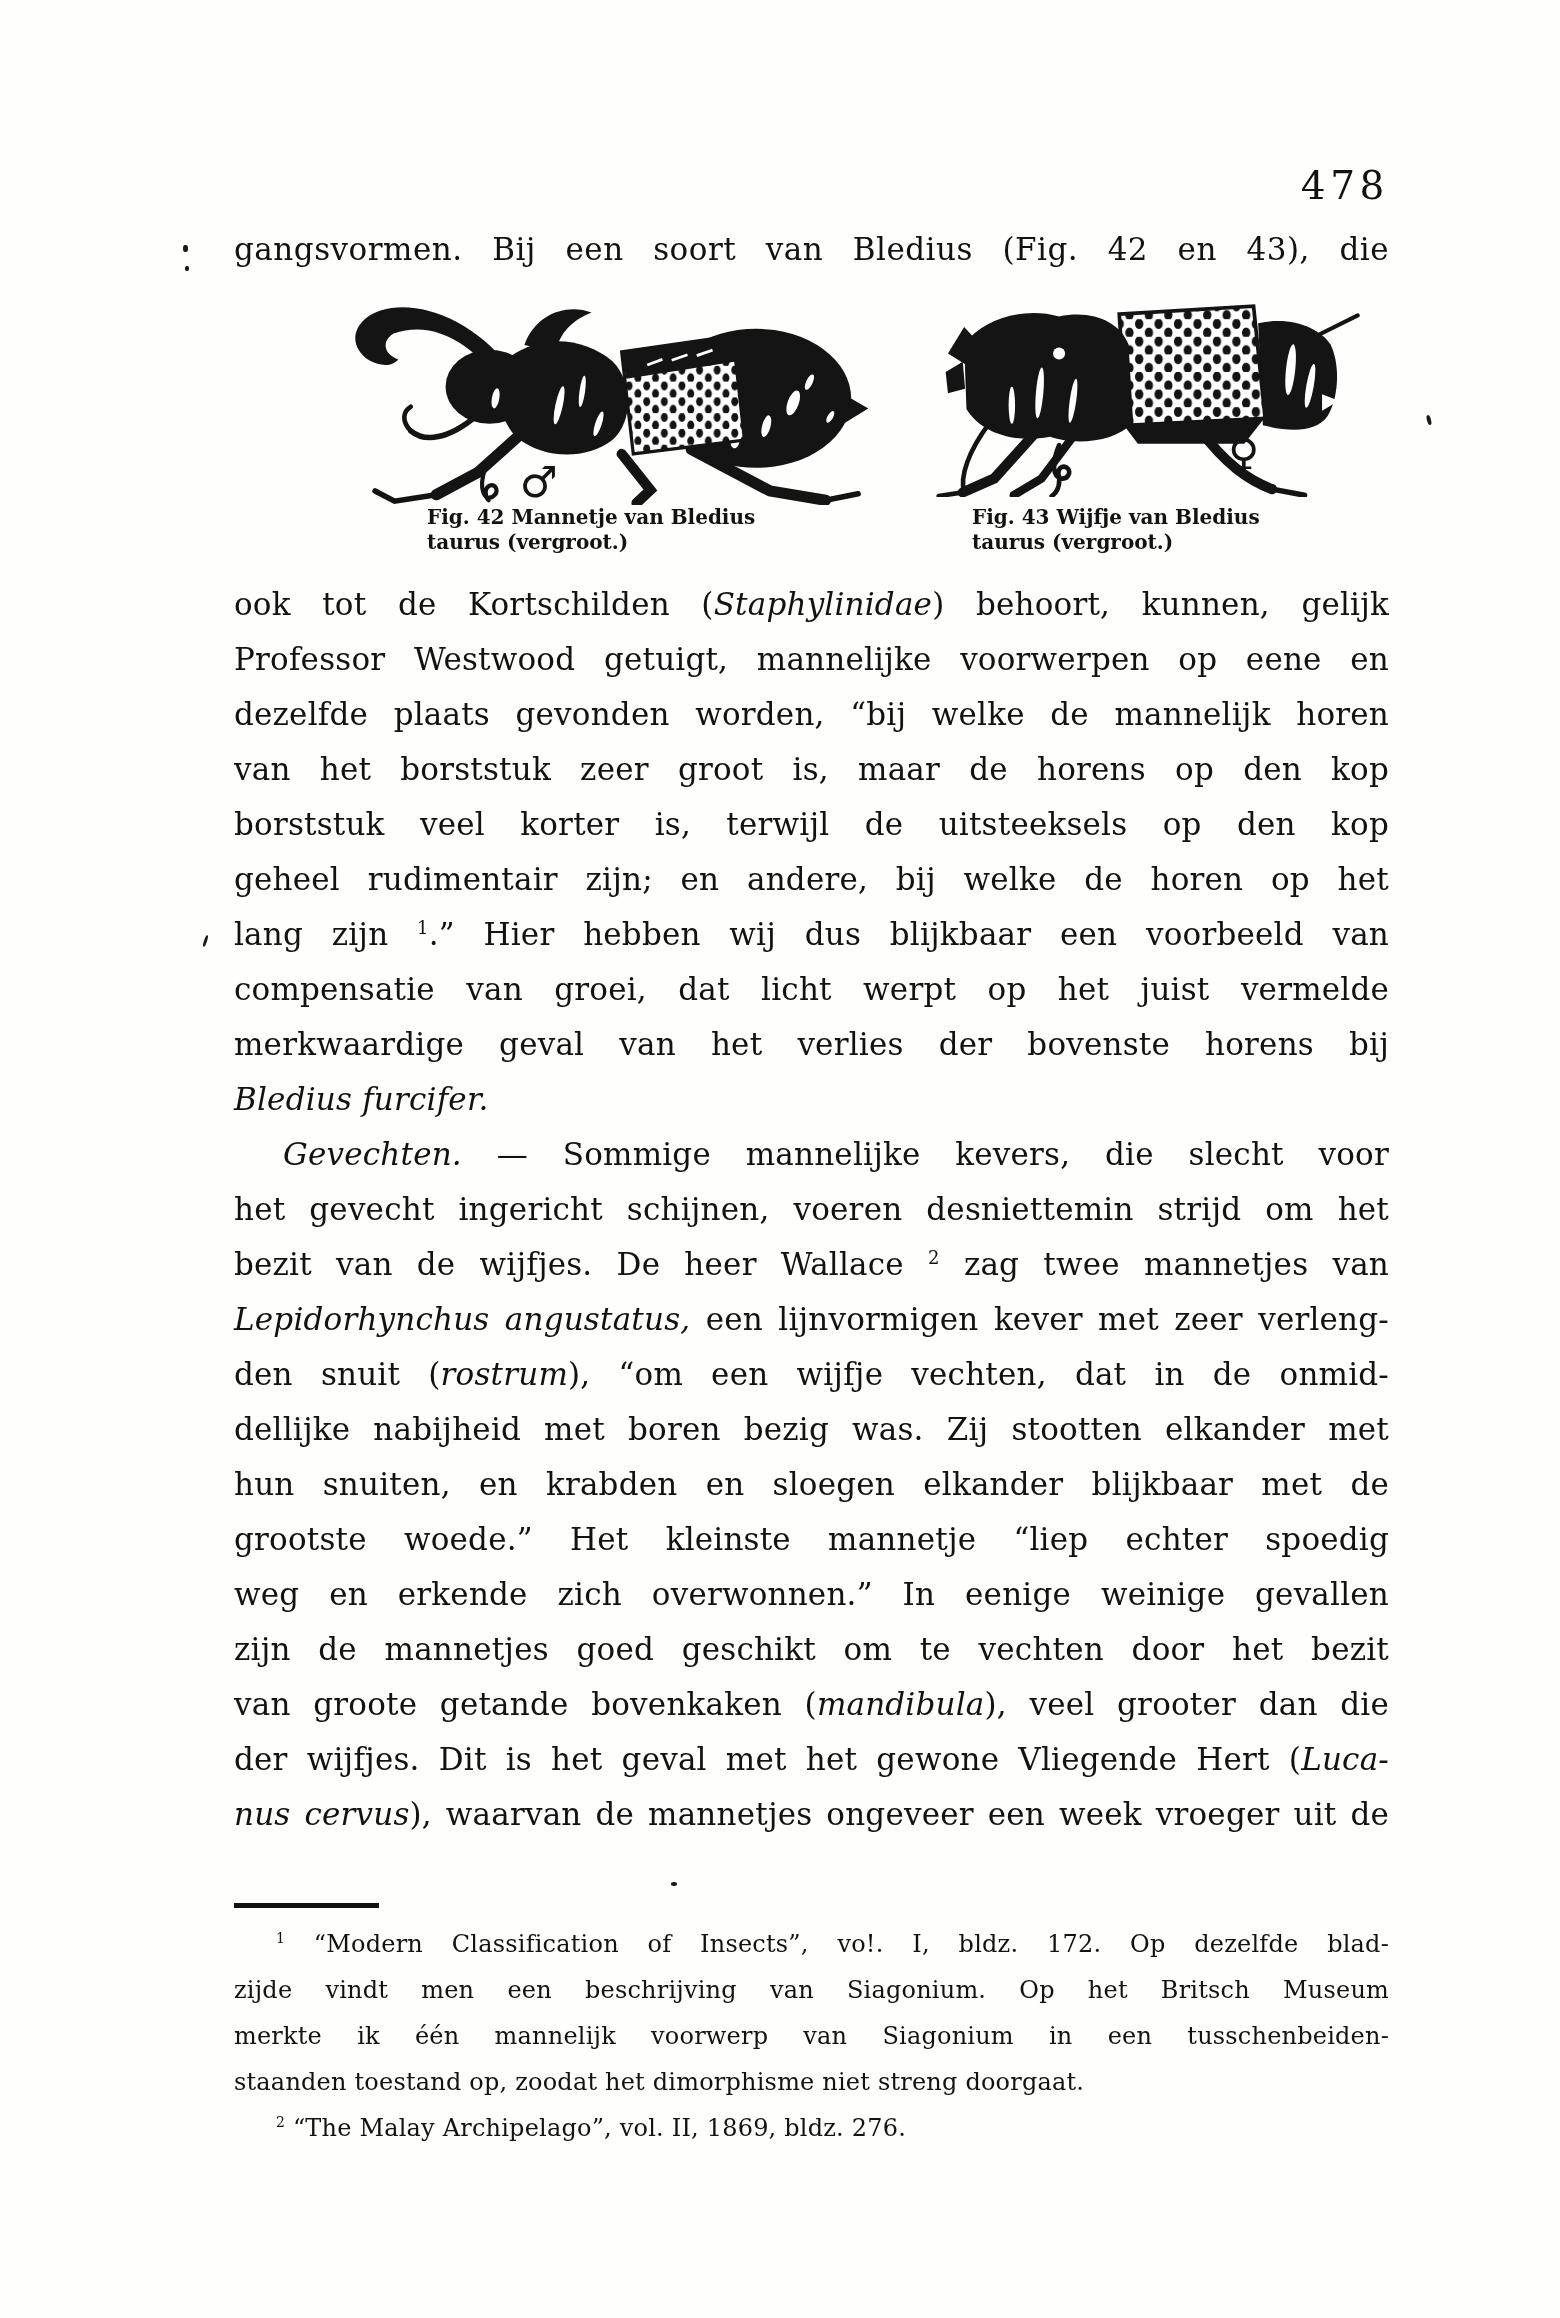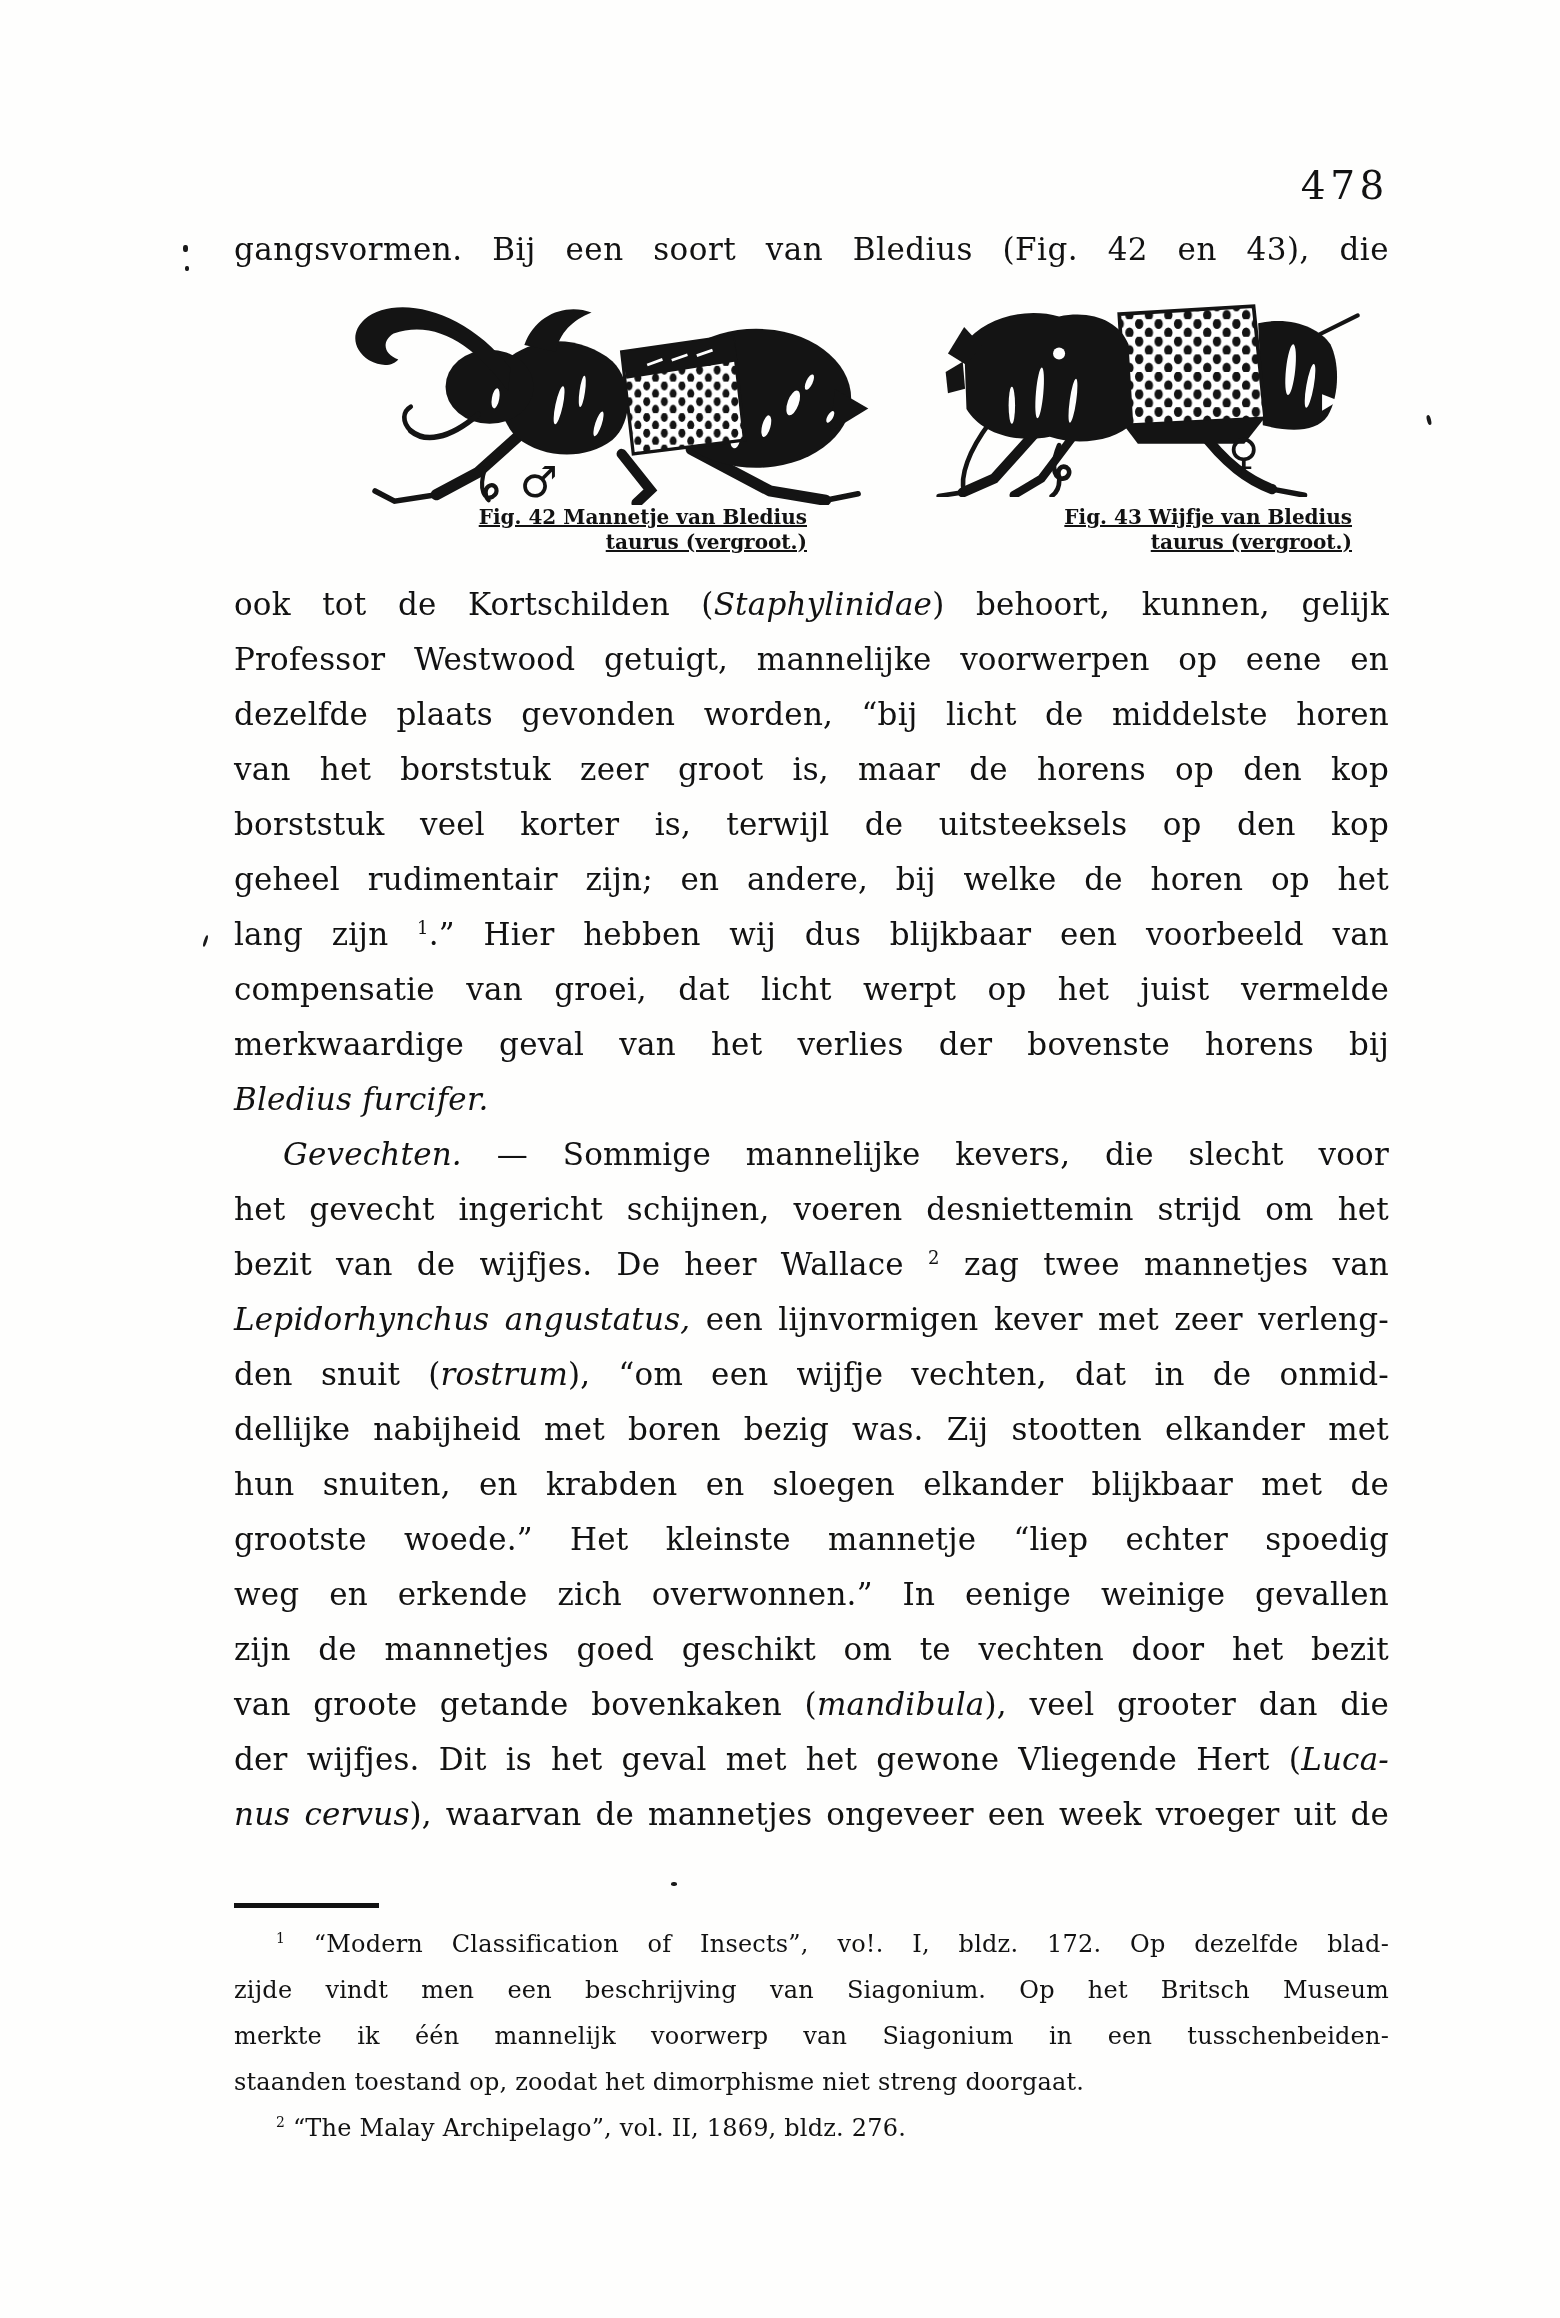"Fig. 42 Mannetje van Bledius" .caption { text-align: right -> left; text-decoration: underline -> none }
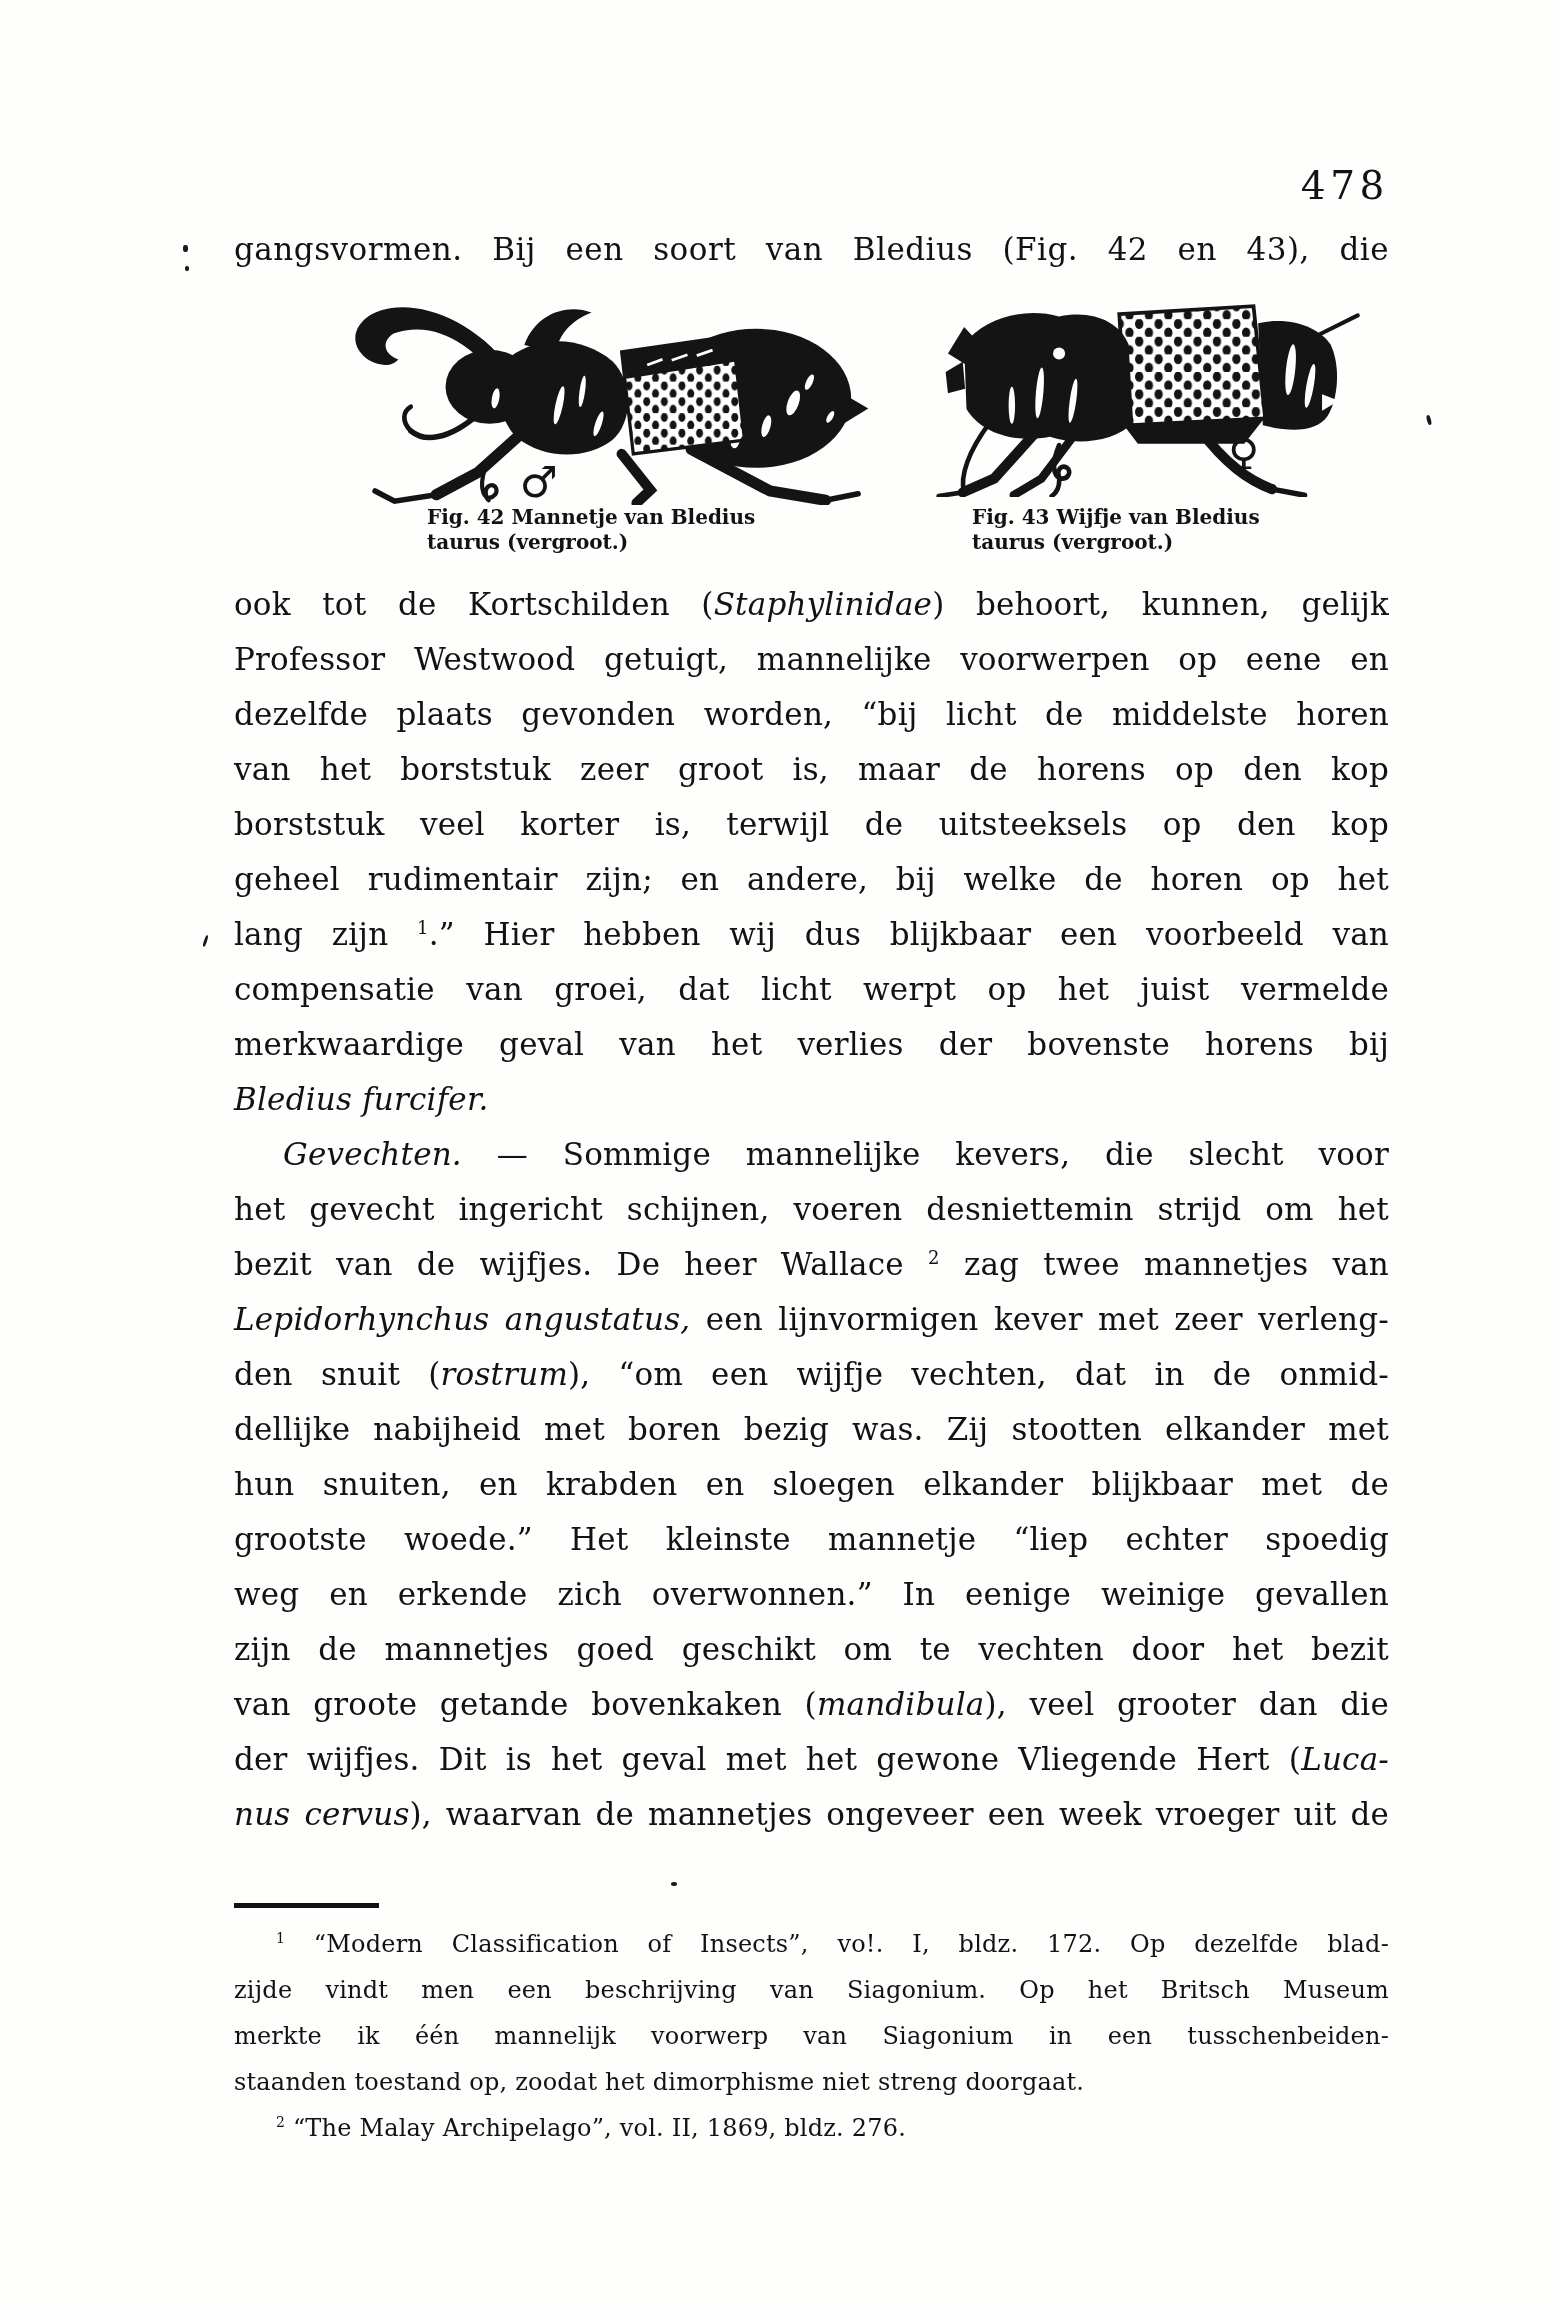"dezelfde plaats gevonden worden, “bij" span { text: licht de middelste -> welke de mannelijk }
